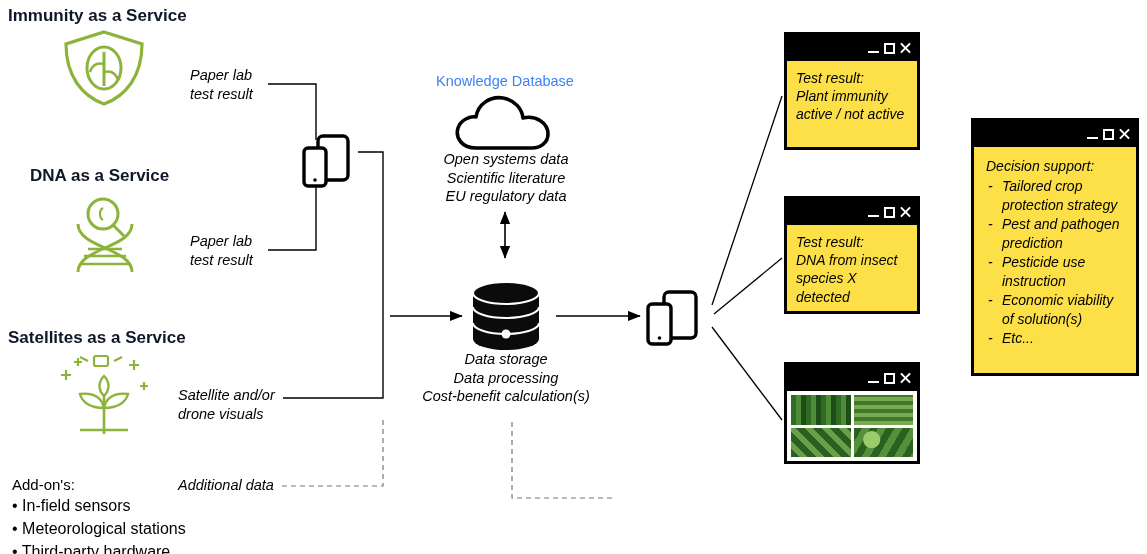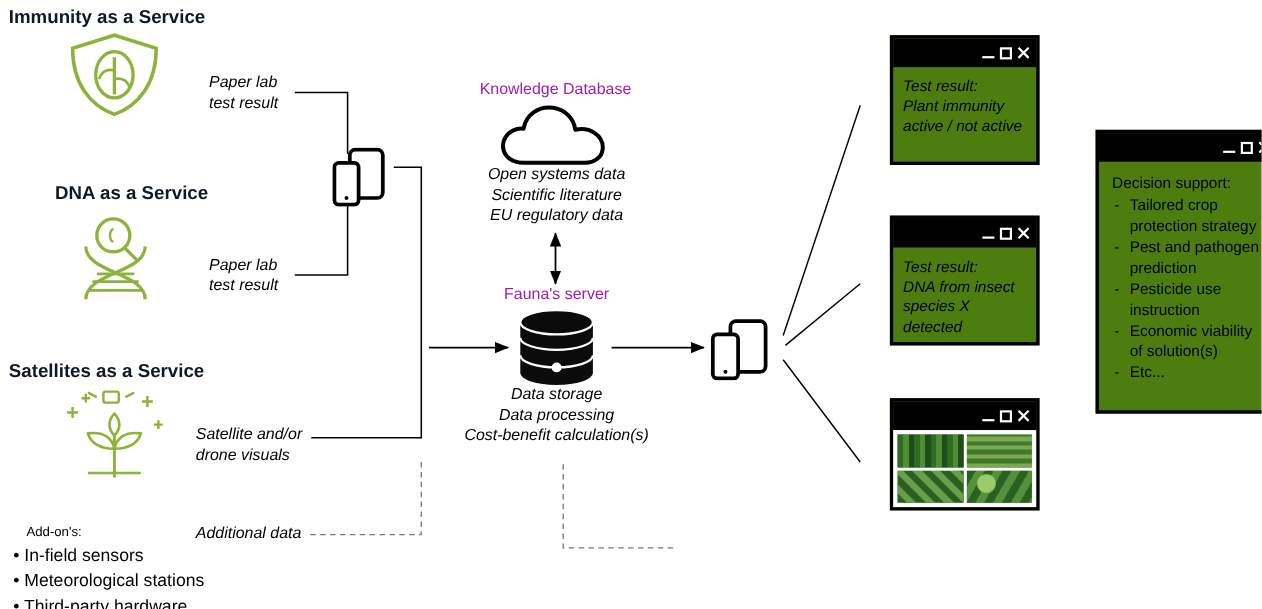"Knowledge Database" .lbl-plain { color: #a21caf -> #3b82f6 }
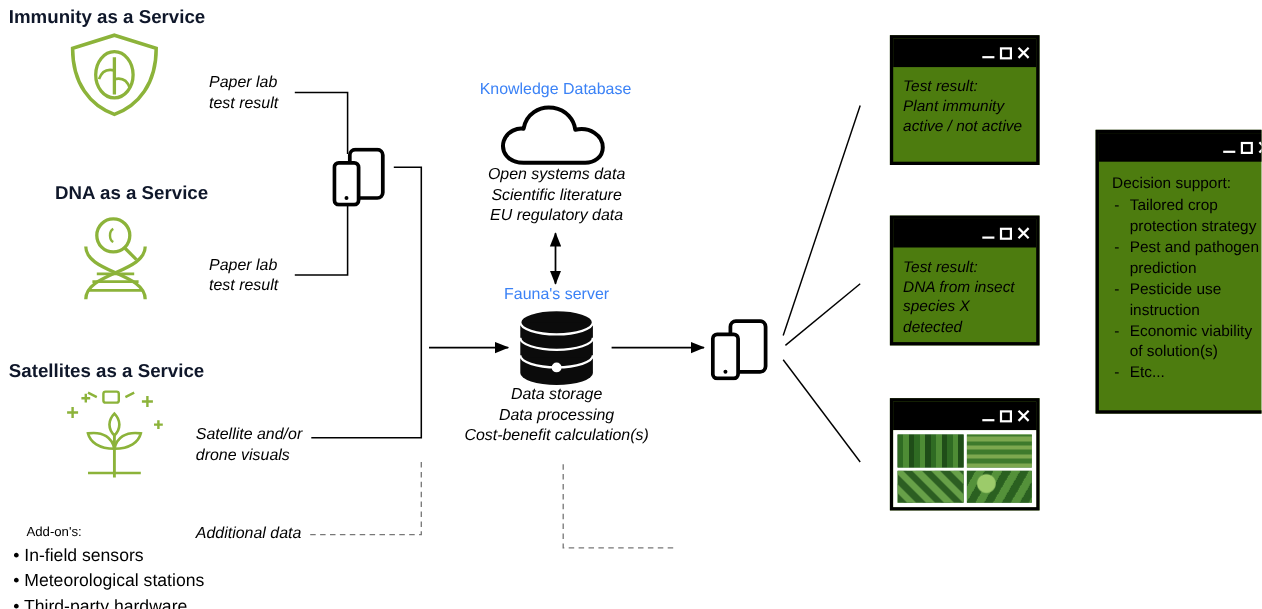"Test result:" .win { background: #4d7c0f -> #fde047; margin-left: 25px -> none }
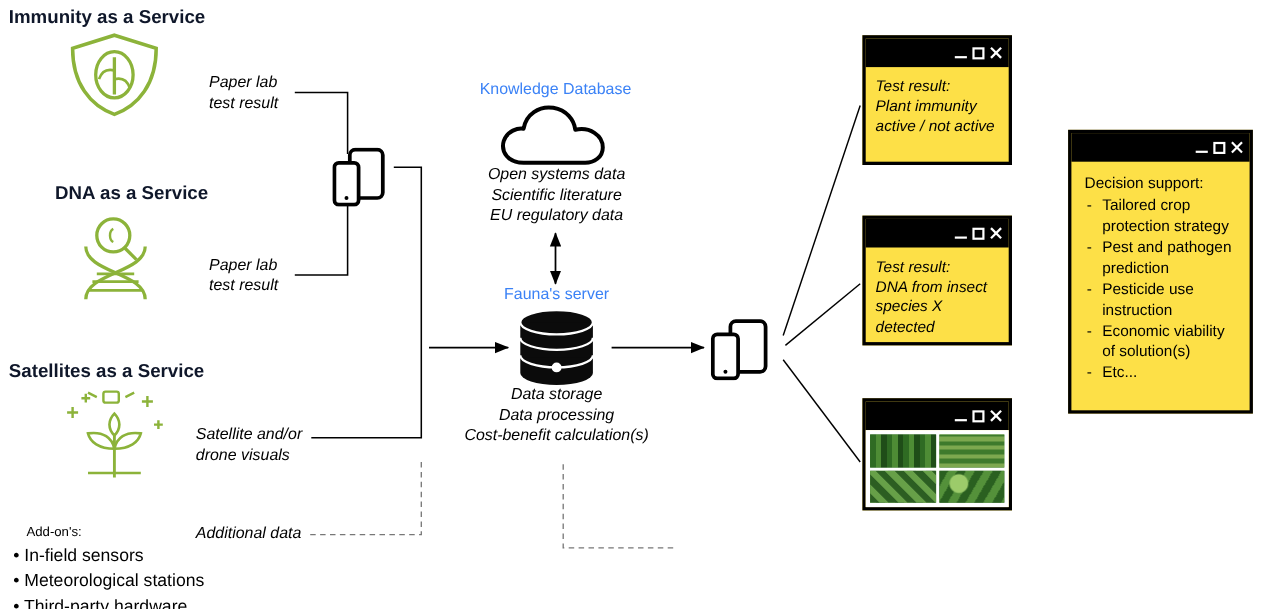"DNA as a Service" div.abs { margin-left: 20px -> none }
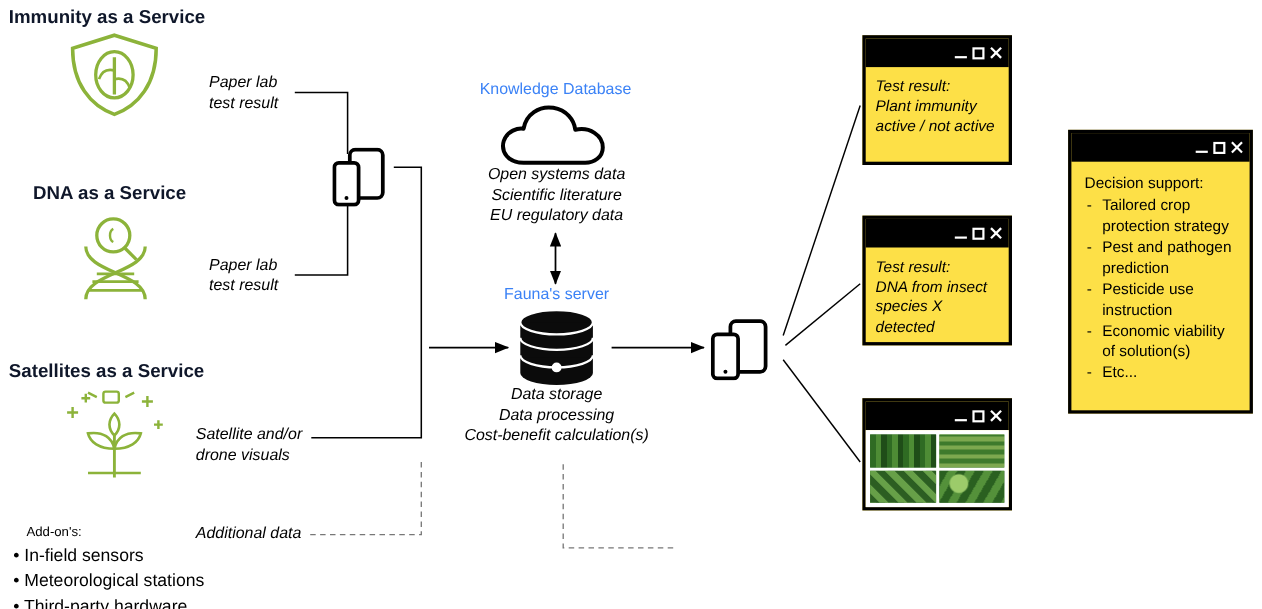"Decision support:" .decision-body { font-style: none -> italic }
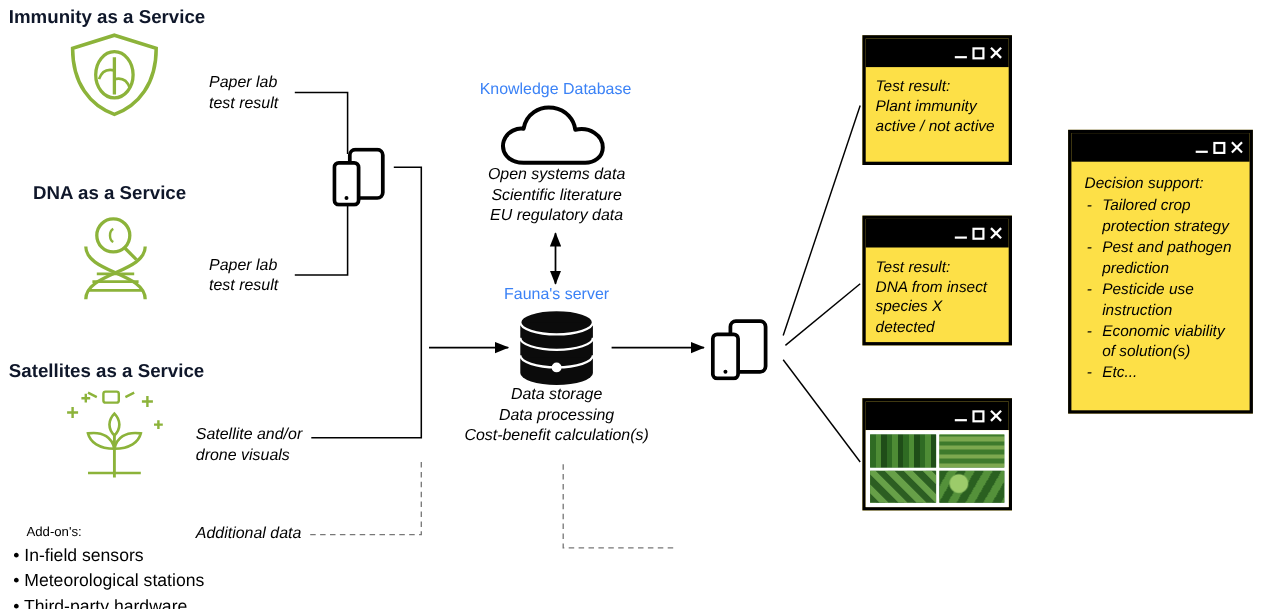"Fauna's server" div.abs { html: <div>Fauna's server</div> -> none }
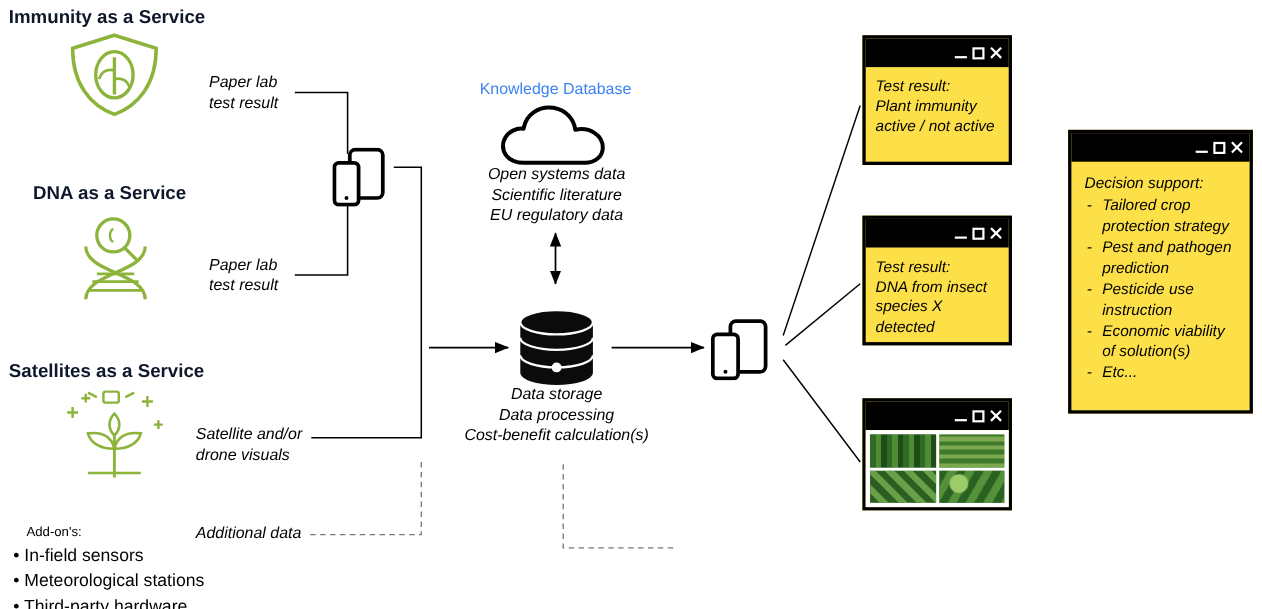"Add-on's:" .addon-title { font-size: 12px -> 15px; margin-left: 12px -> none }
